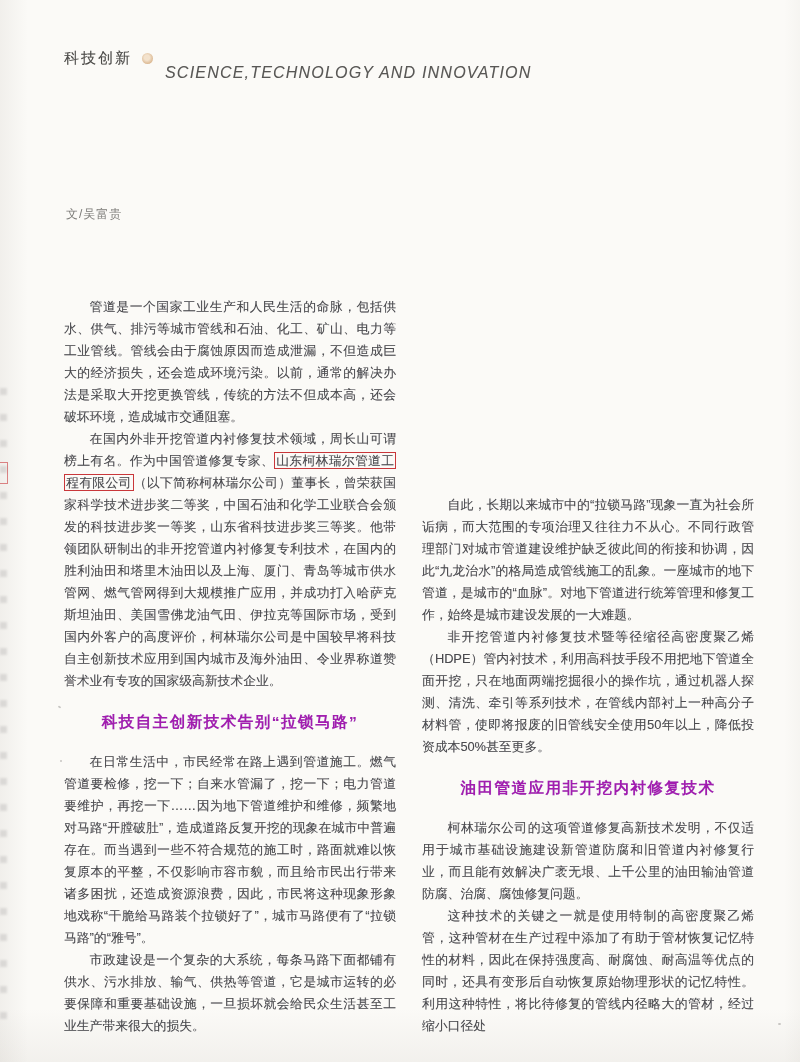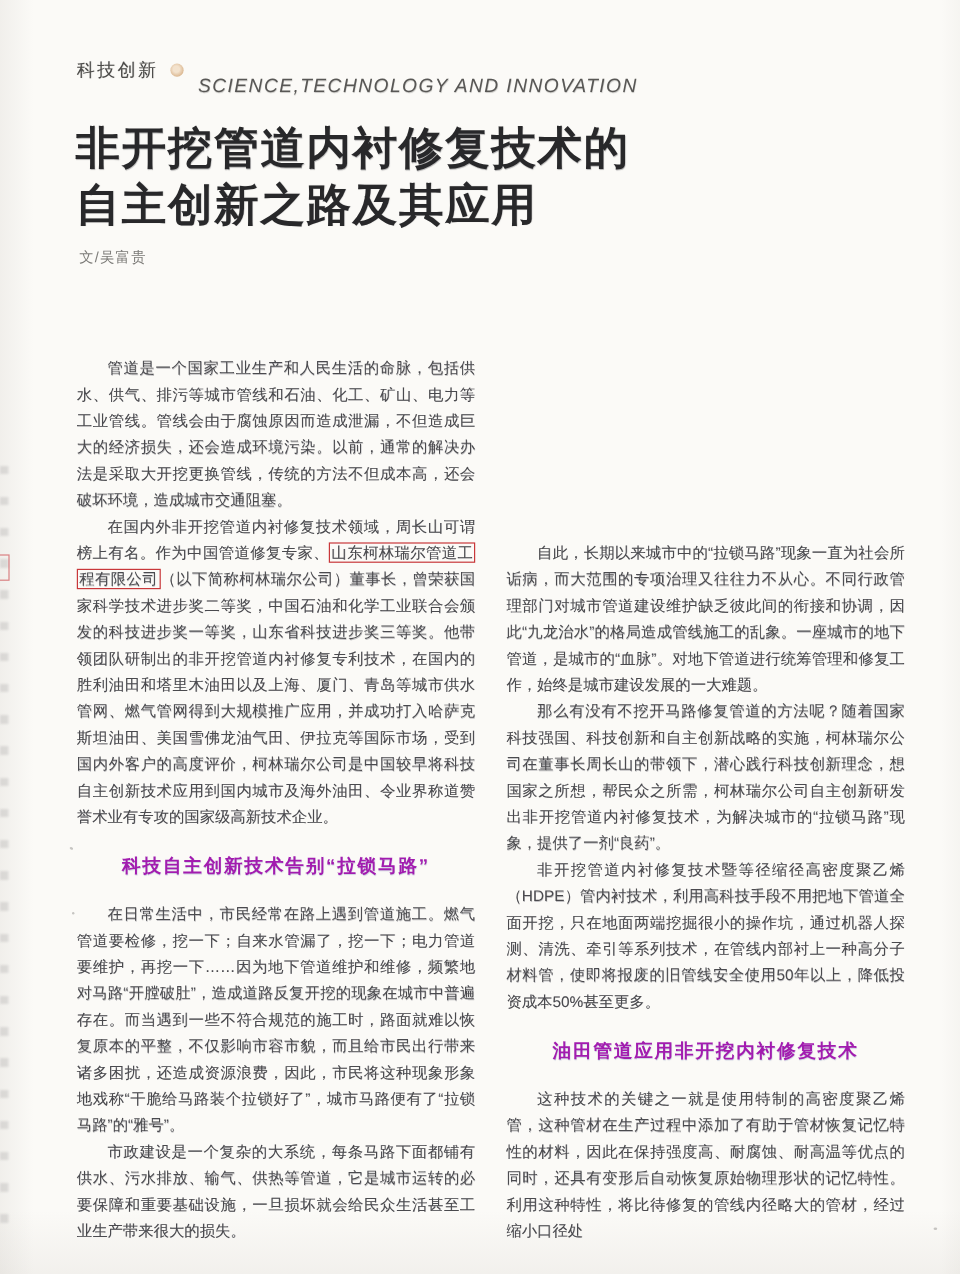"非开挖管道内衬修复技术的" h1.title { html: <h1><span>非开挖管道内衬修复技术的</span><br><span>自主创新之路及其应用</span></h1> -> none }
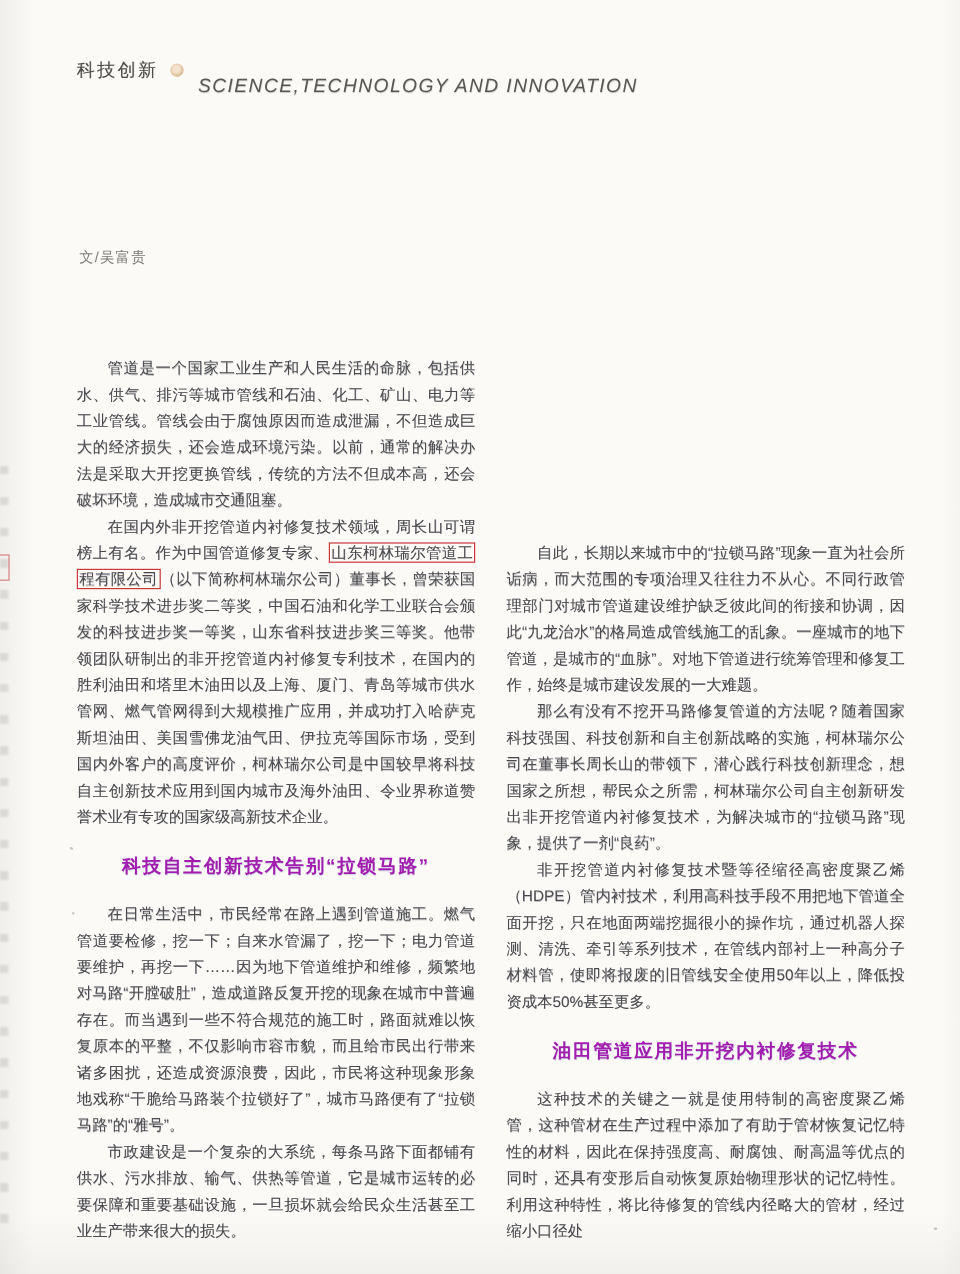"那么有没有不挖开马路修复管道的方法呢？随着国家科技强国、科技创新和自主创新战略的" p { html: <p>那么有没有不挖开马路修复管道的方法呢？随着国家科技强国、科技创新和自主创新战略的实施，柯林瑞尔公司在董事长周长山的带领下，潜心践行科技创新理念，想国家之所想，帮民众之所需，柯林瑞尔公司自主创新研发出非开挖管道内衬修复技术，为解决城市的“拉锁马路”现象，提供了一剂“良药”。</p> -> none }
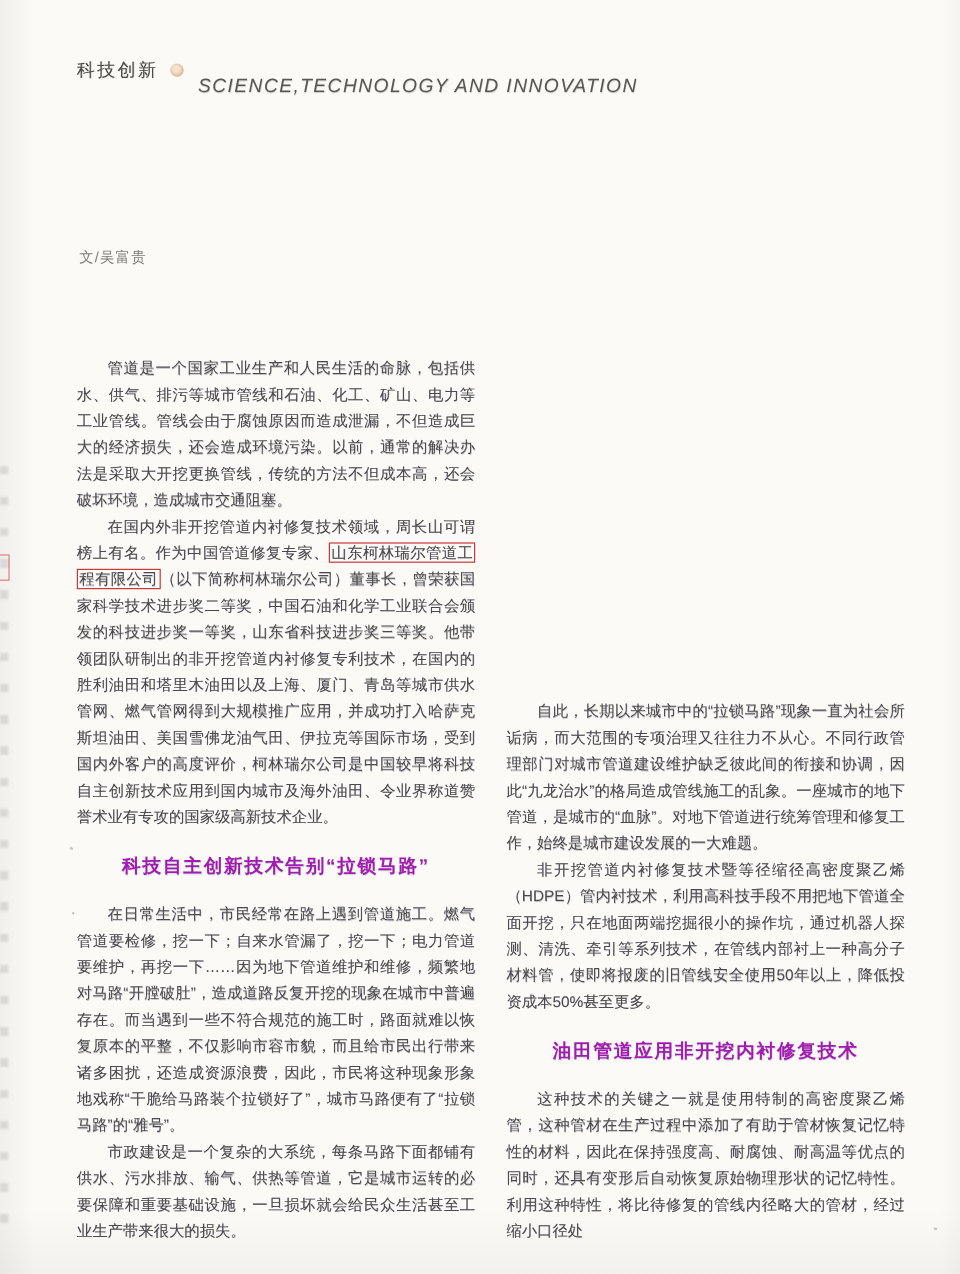"柯林瑞尔公司的这项管道修复高新技术发明，不仅适用于城市基础设施建设新管道防腐和旧" p { html: none -> <p>柯林瑞尔公司的这项管道修复高新技术发明，不仅适用于城市基础设施建设新管道防腐和旧管道内衬修复行业，而且能有效解决广袤无垠、上千公里的油田输油管道防腐、治腐、腐蚀修复问题。</p> }
